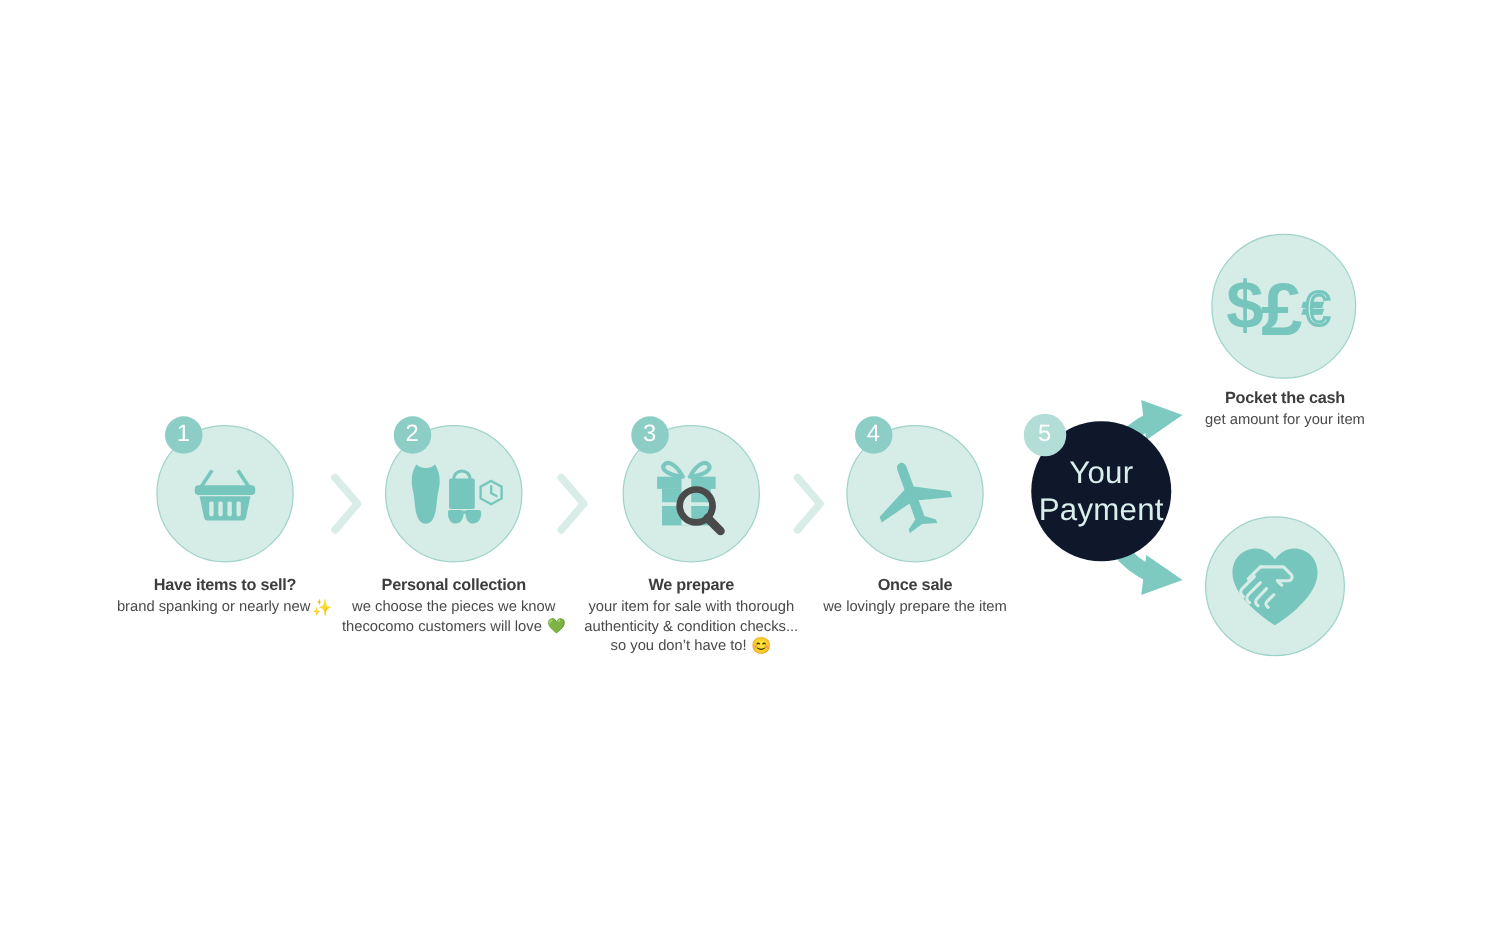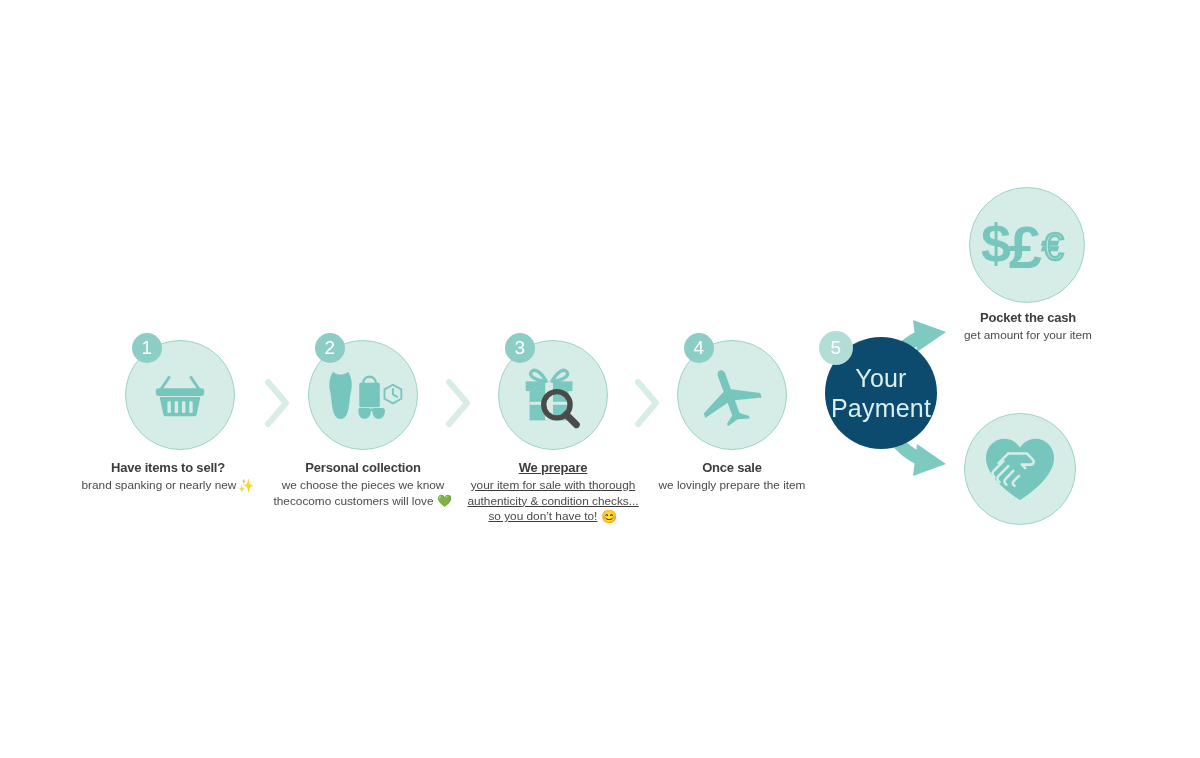"Your" .circle.solid { background: #0c4a6e -> #0f172a }
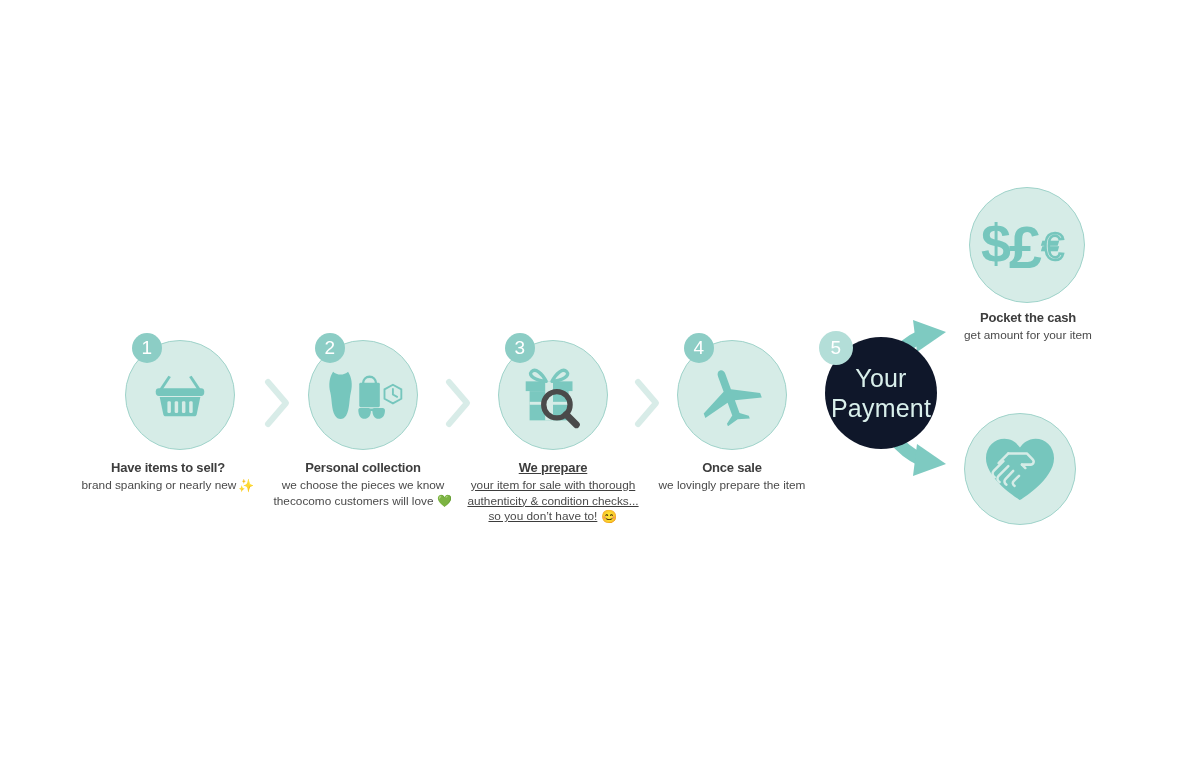"Have items to sell?" div.caption { left: 38px -> 50px }
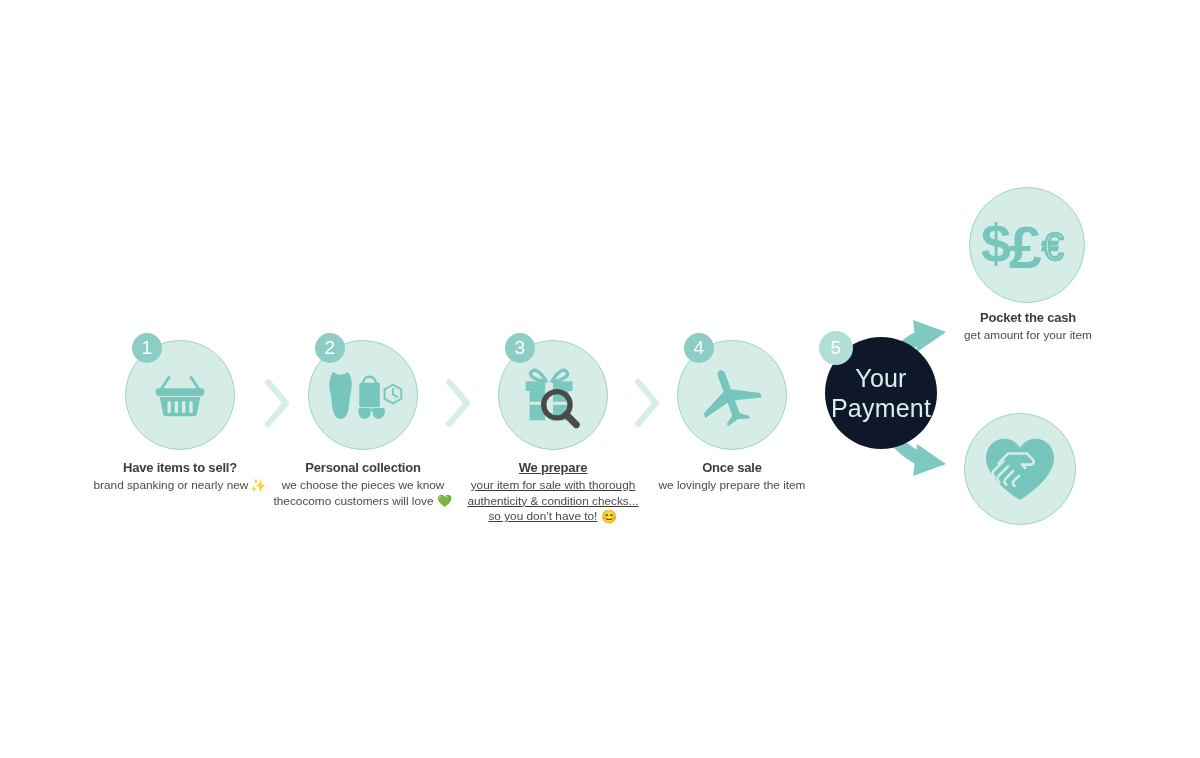"We prepare" div.caption { text-decoration: underline -> none }
